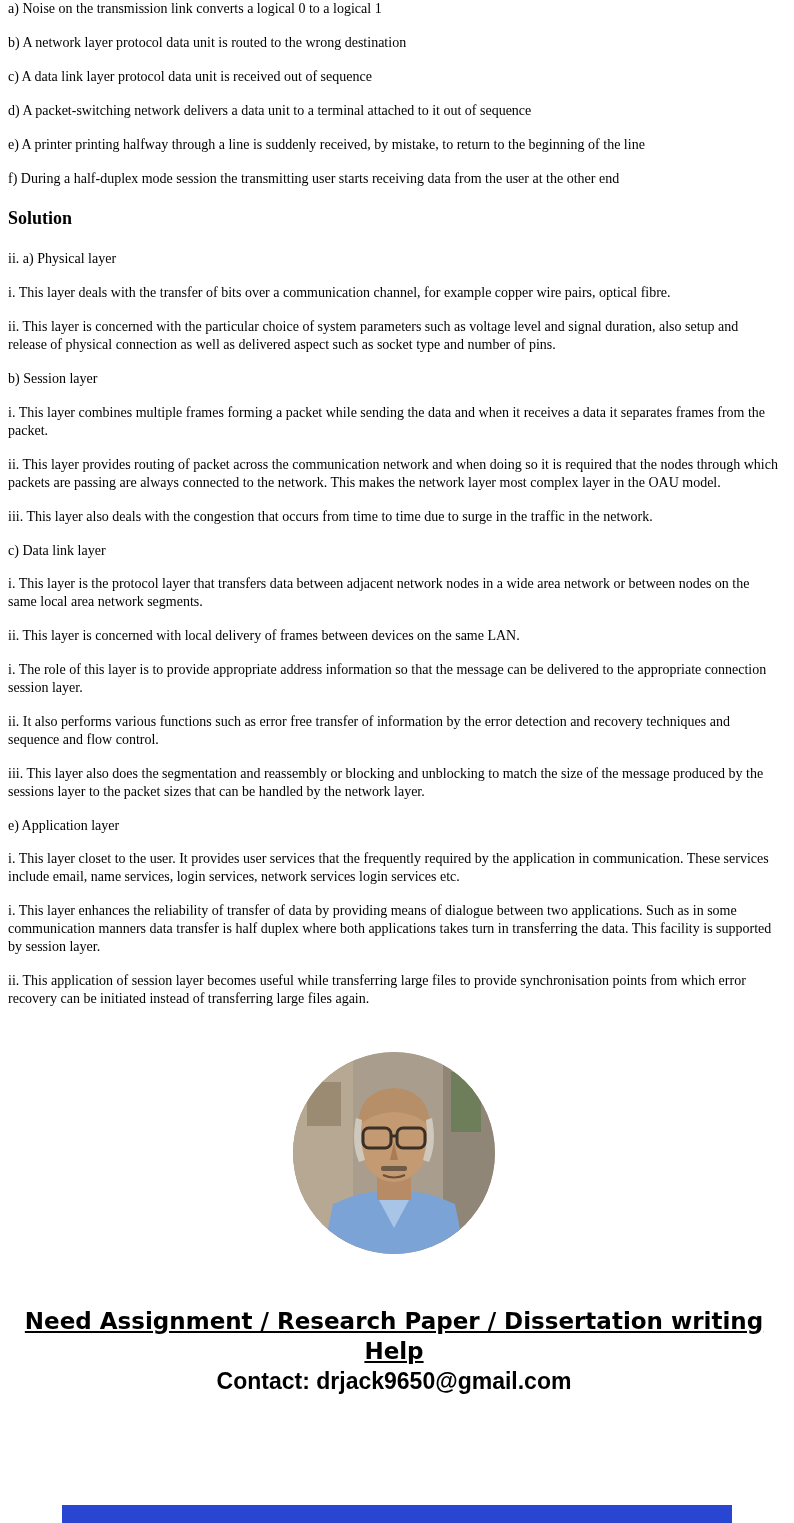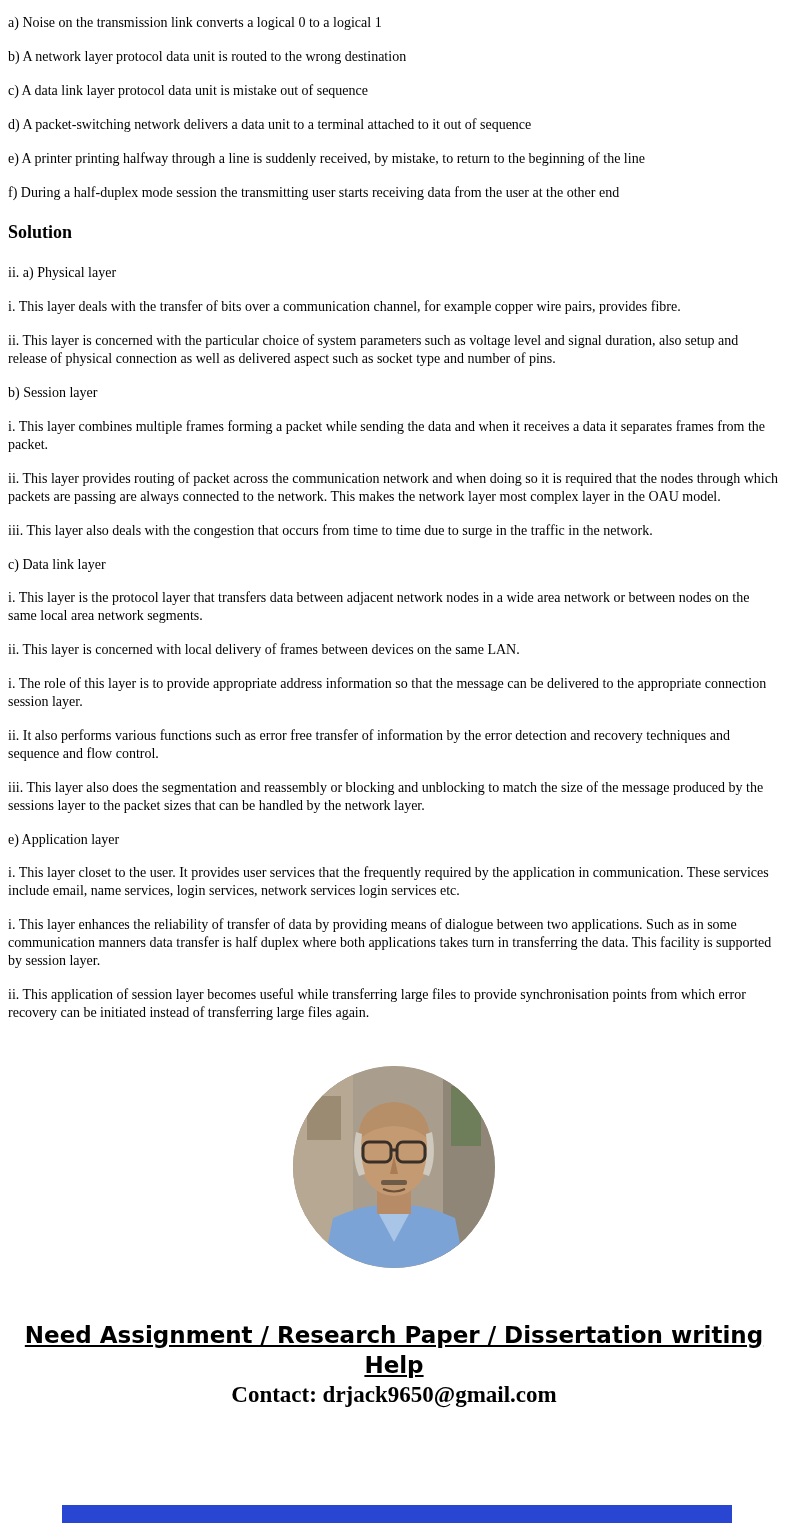"a) Noise on the transmission" .page { padding: 14px 14px 0 8px -> 0 14px 0 8px }
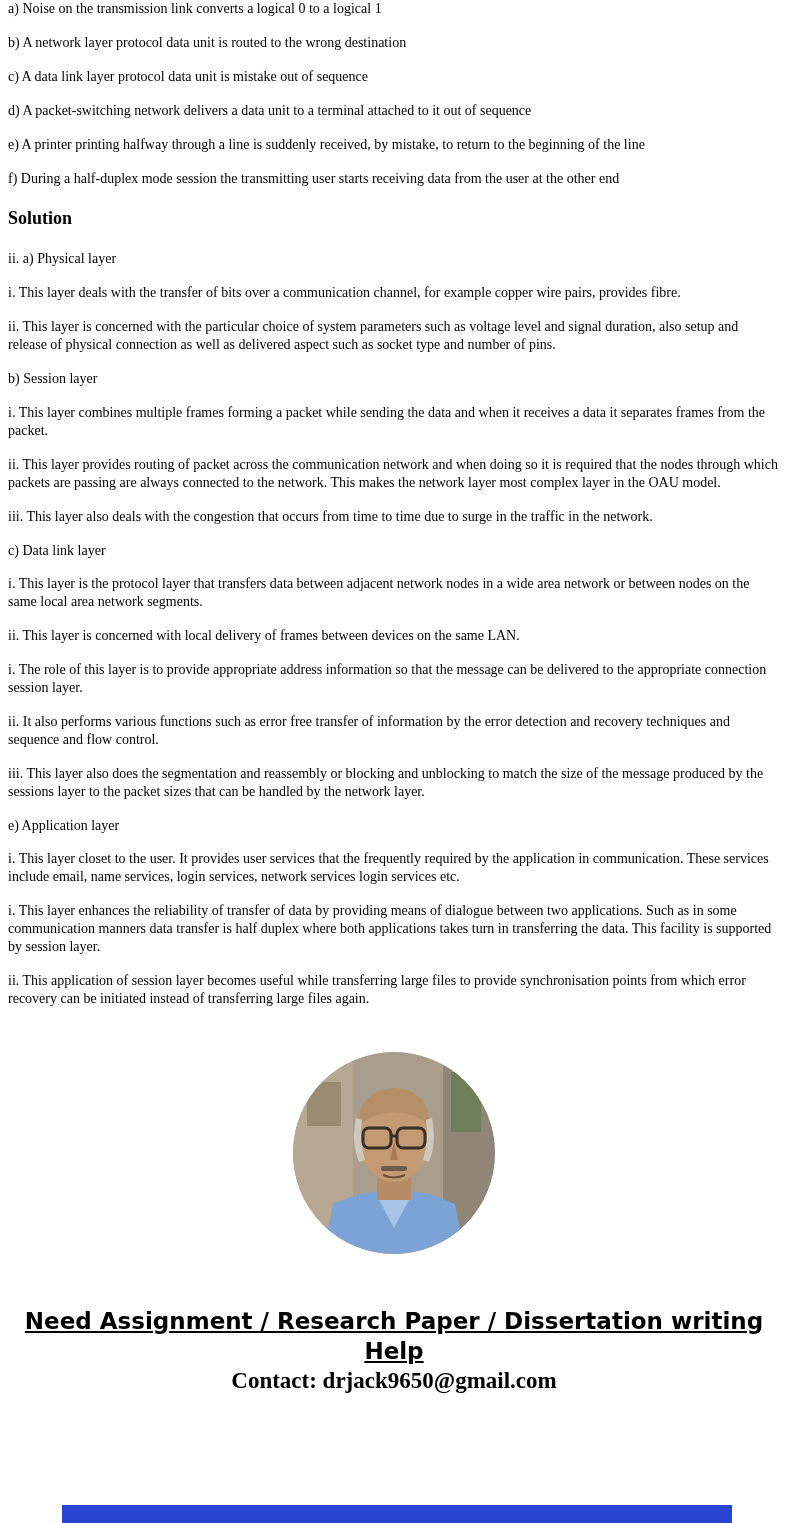"c) A data link layer" p { text: mistake -> received }
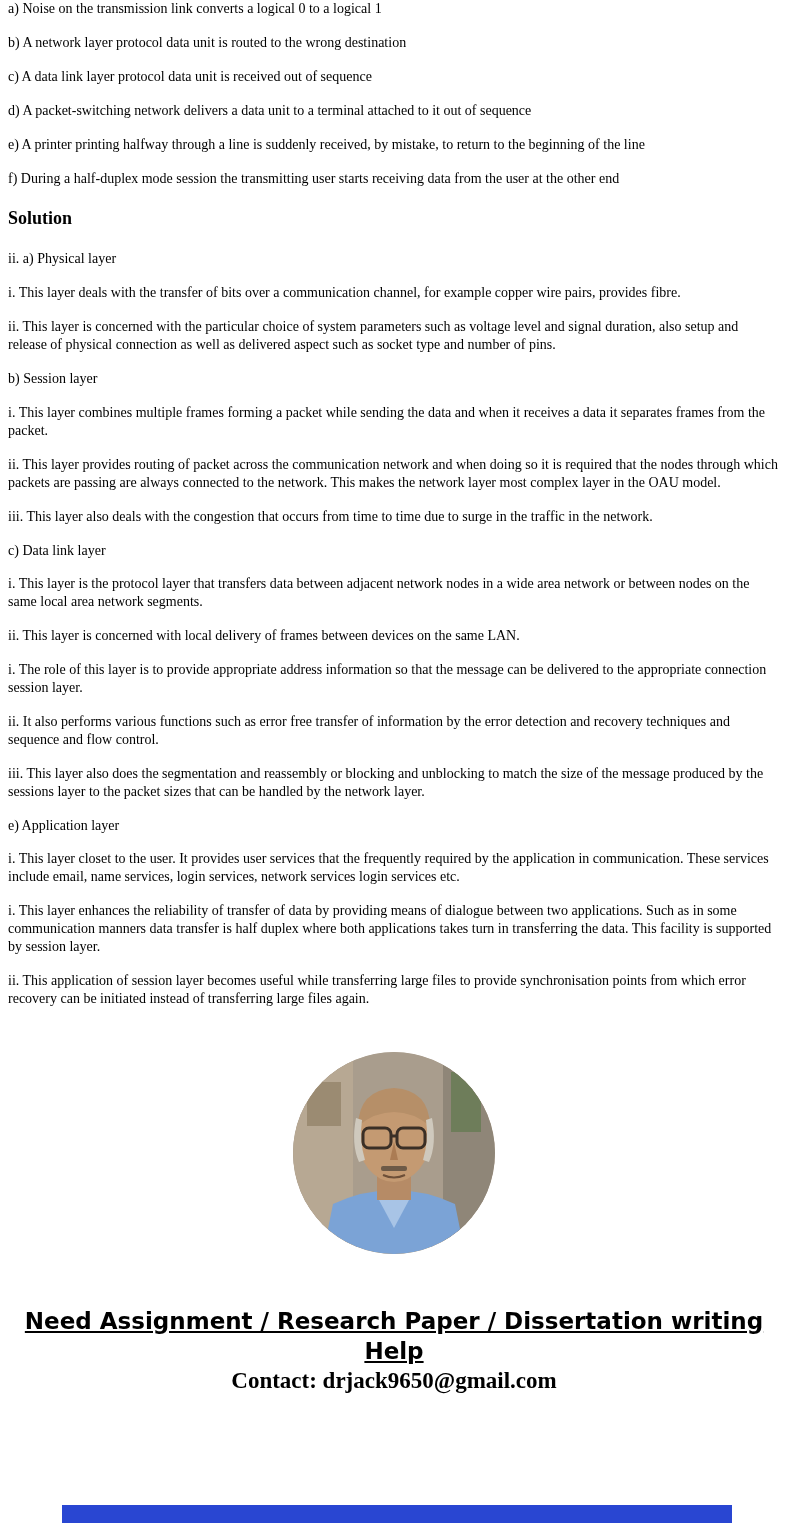"i. This layer deals with" p { text: provides -> optical }
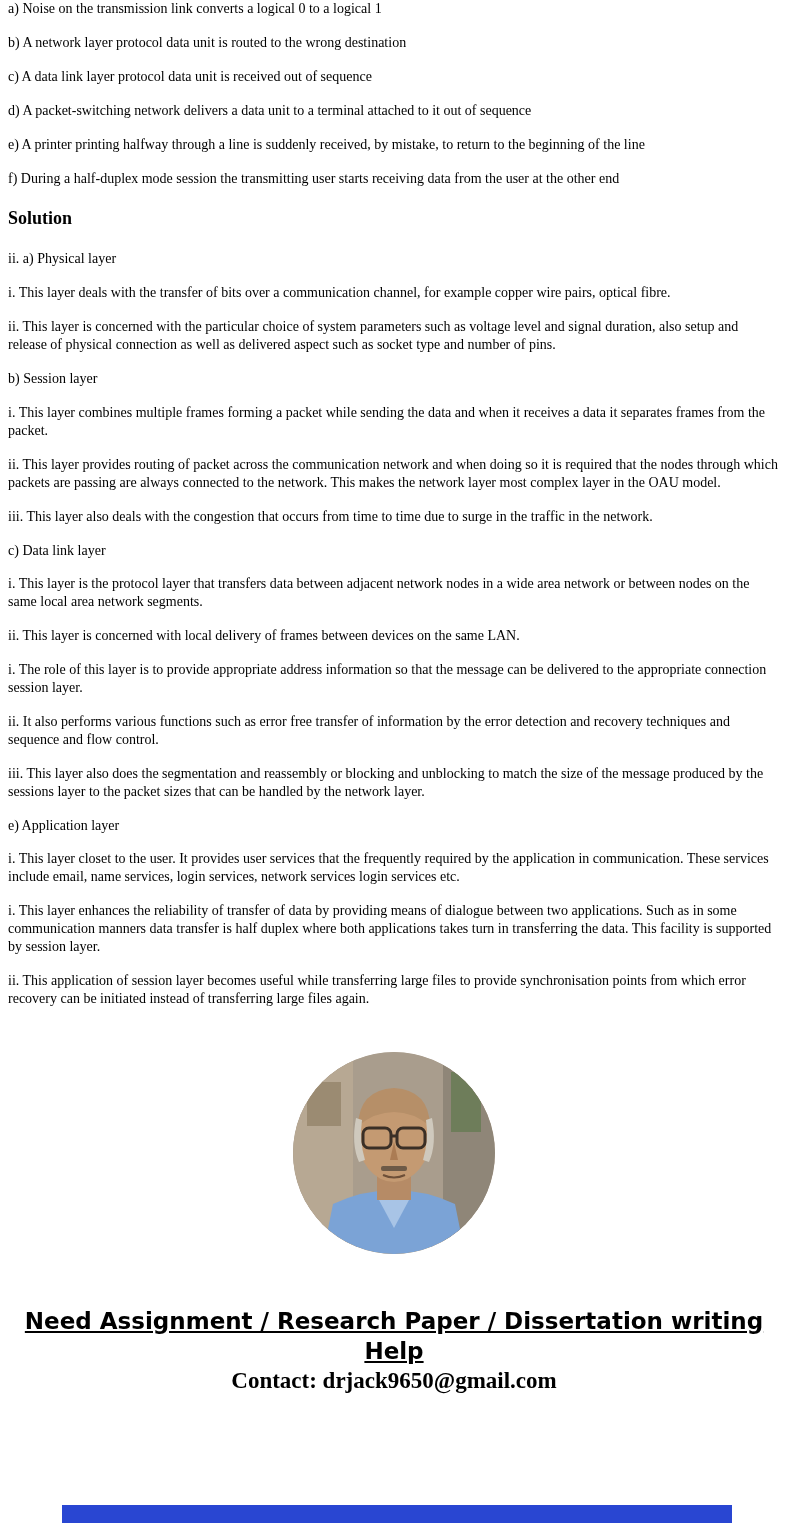"Contact: drjack9650@gmail.com" .footer-contact { font-family: Liberation Serif, serif -> Liberation Sans, sans-serif }
